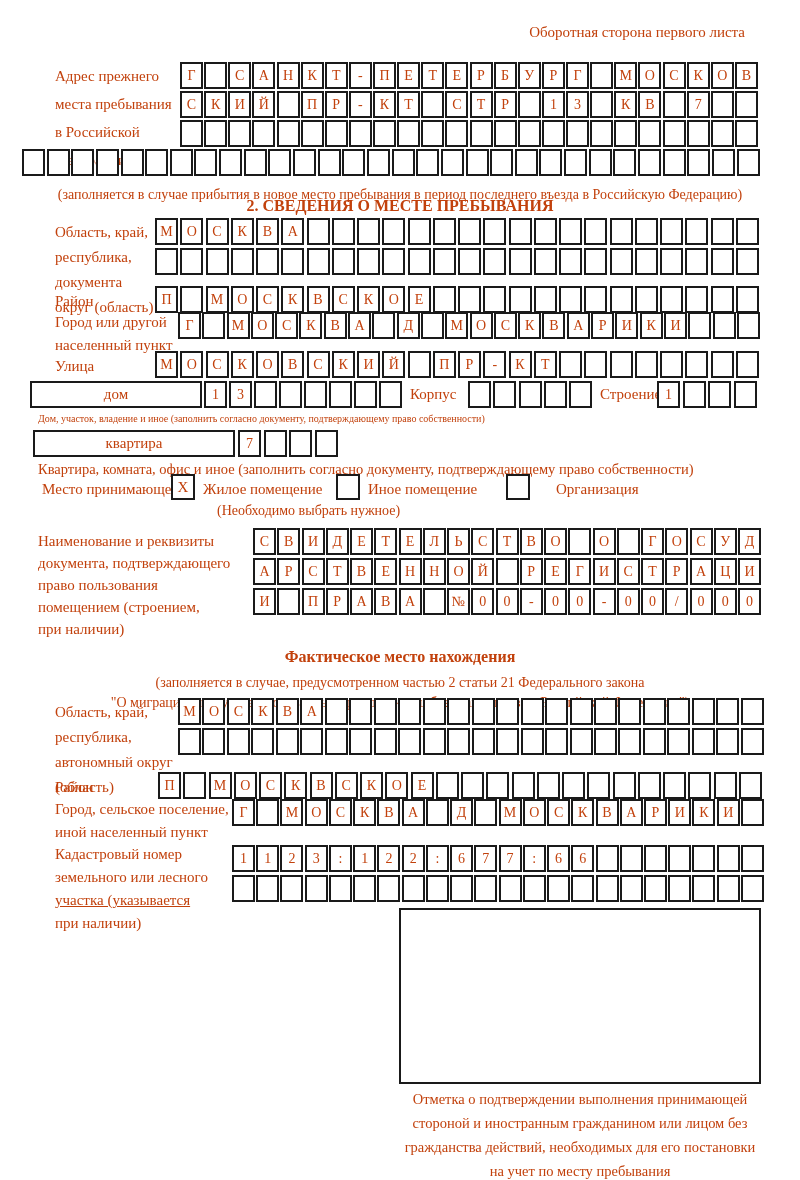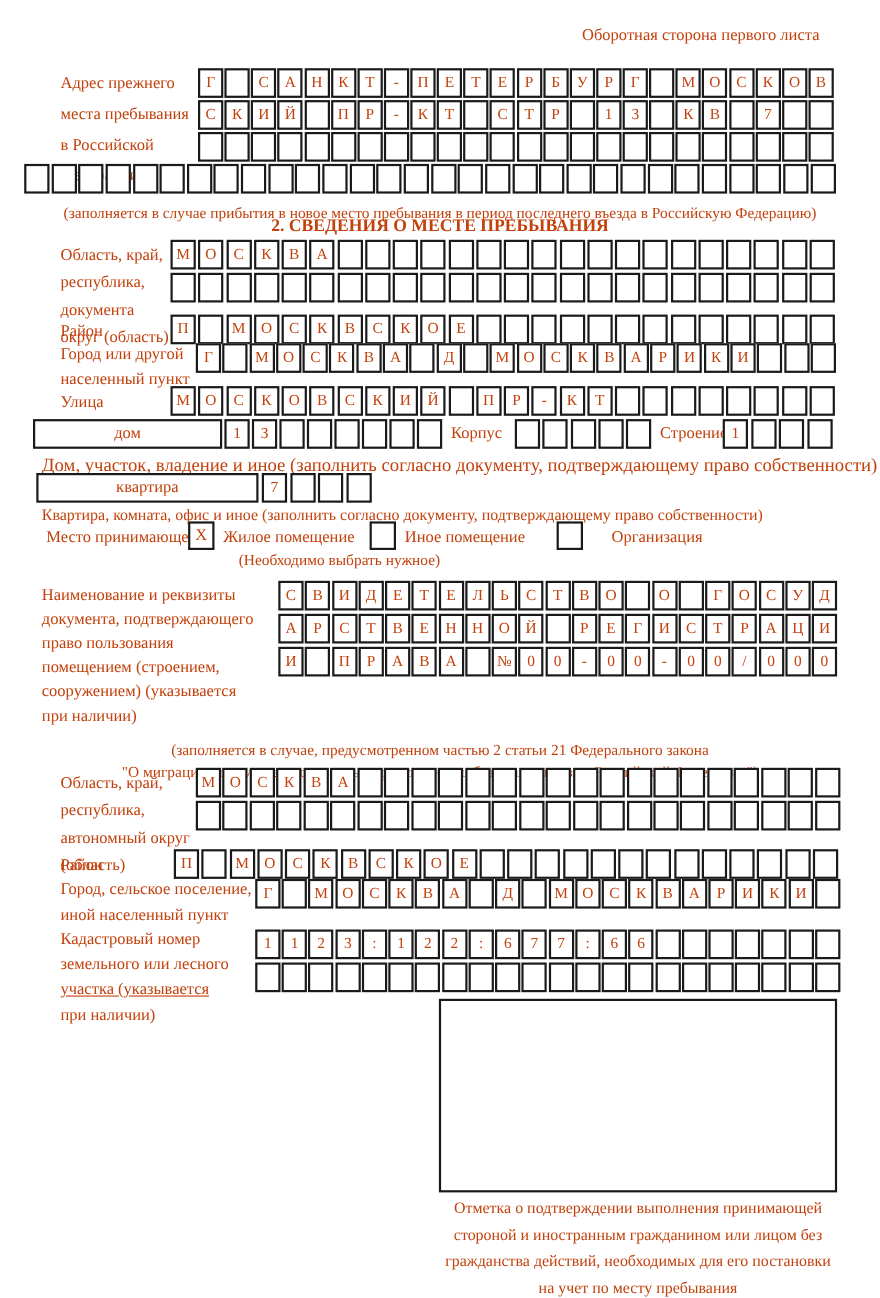"Дом, участок, владение и иное" div.abs { font-size: 17px -> 10px }
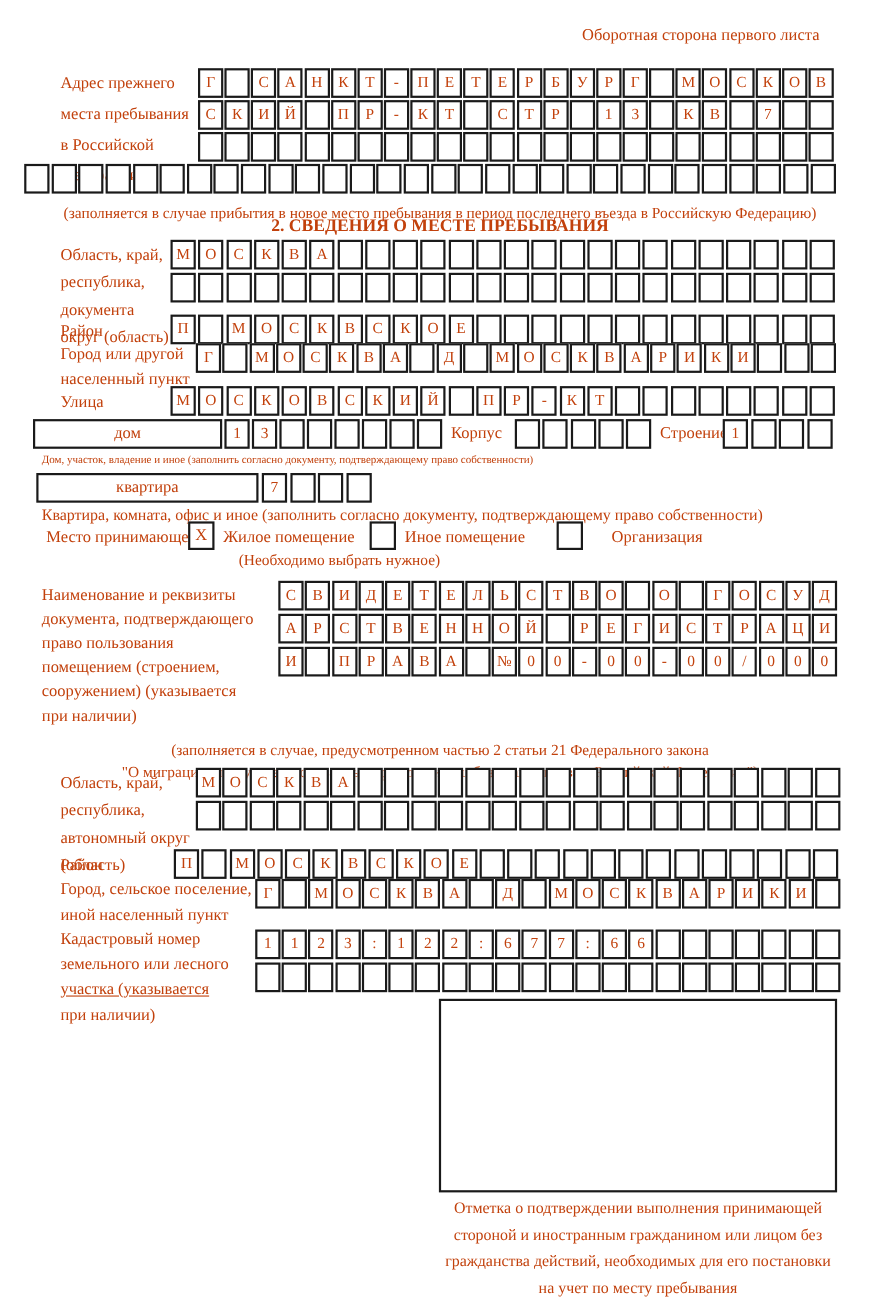"сооружением) (указывается" div.lbl { html: <div>сооружением) (указывается</div> -> none }
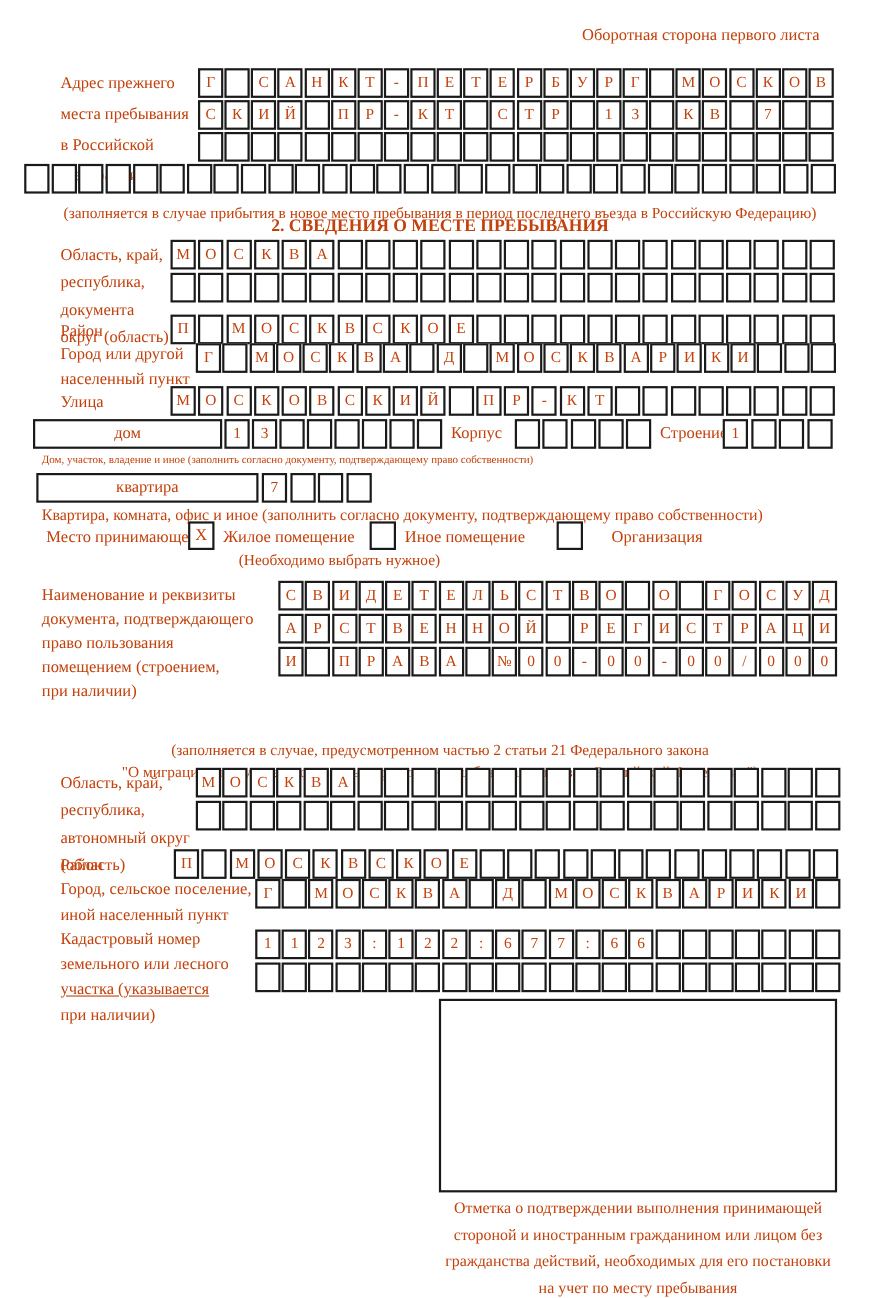"Фактическое место нахождения" div.abs { html: none -> <div>Фактическое место нахождения</div> }
